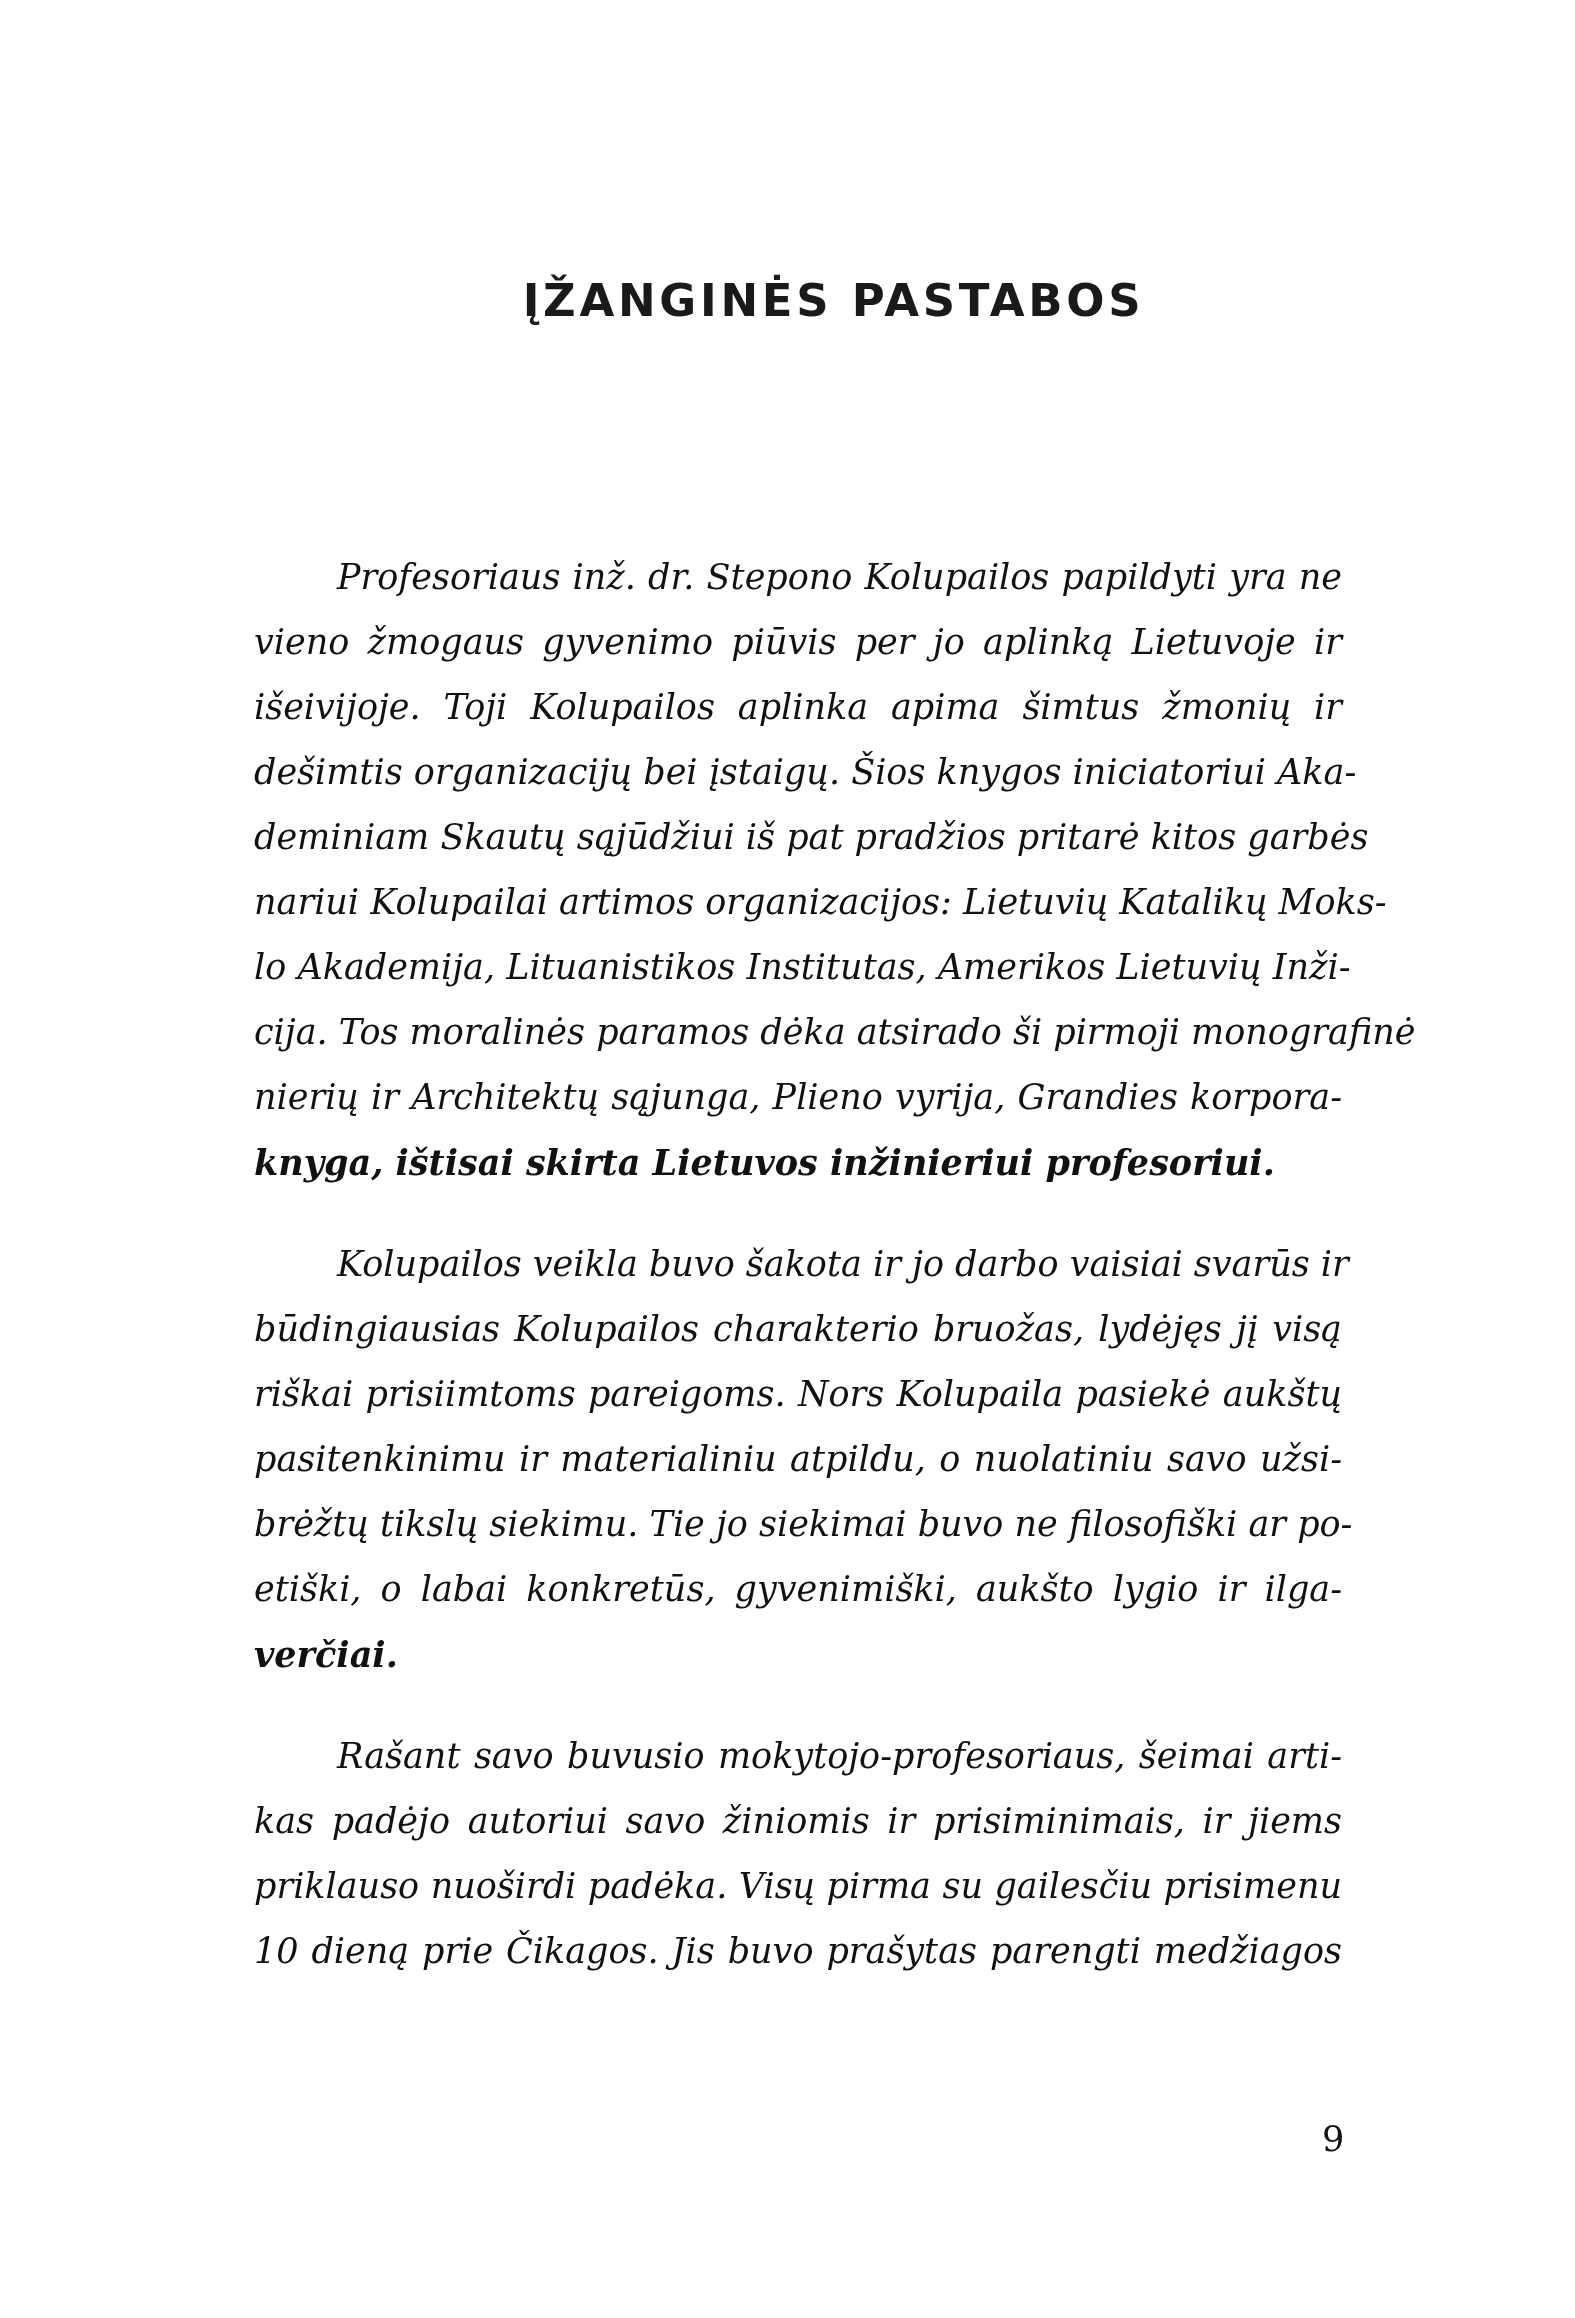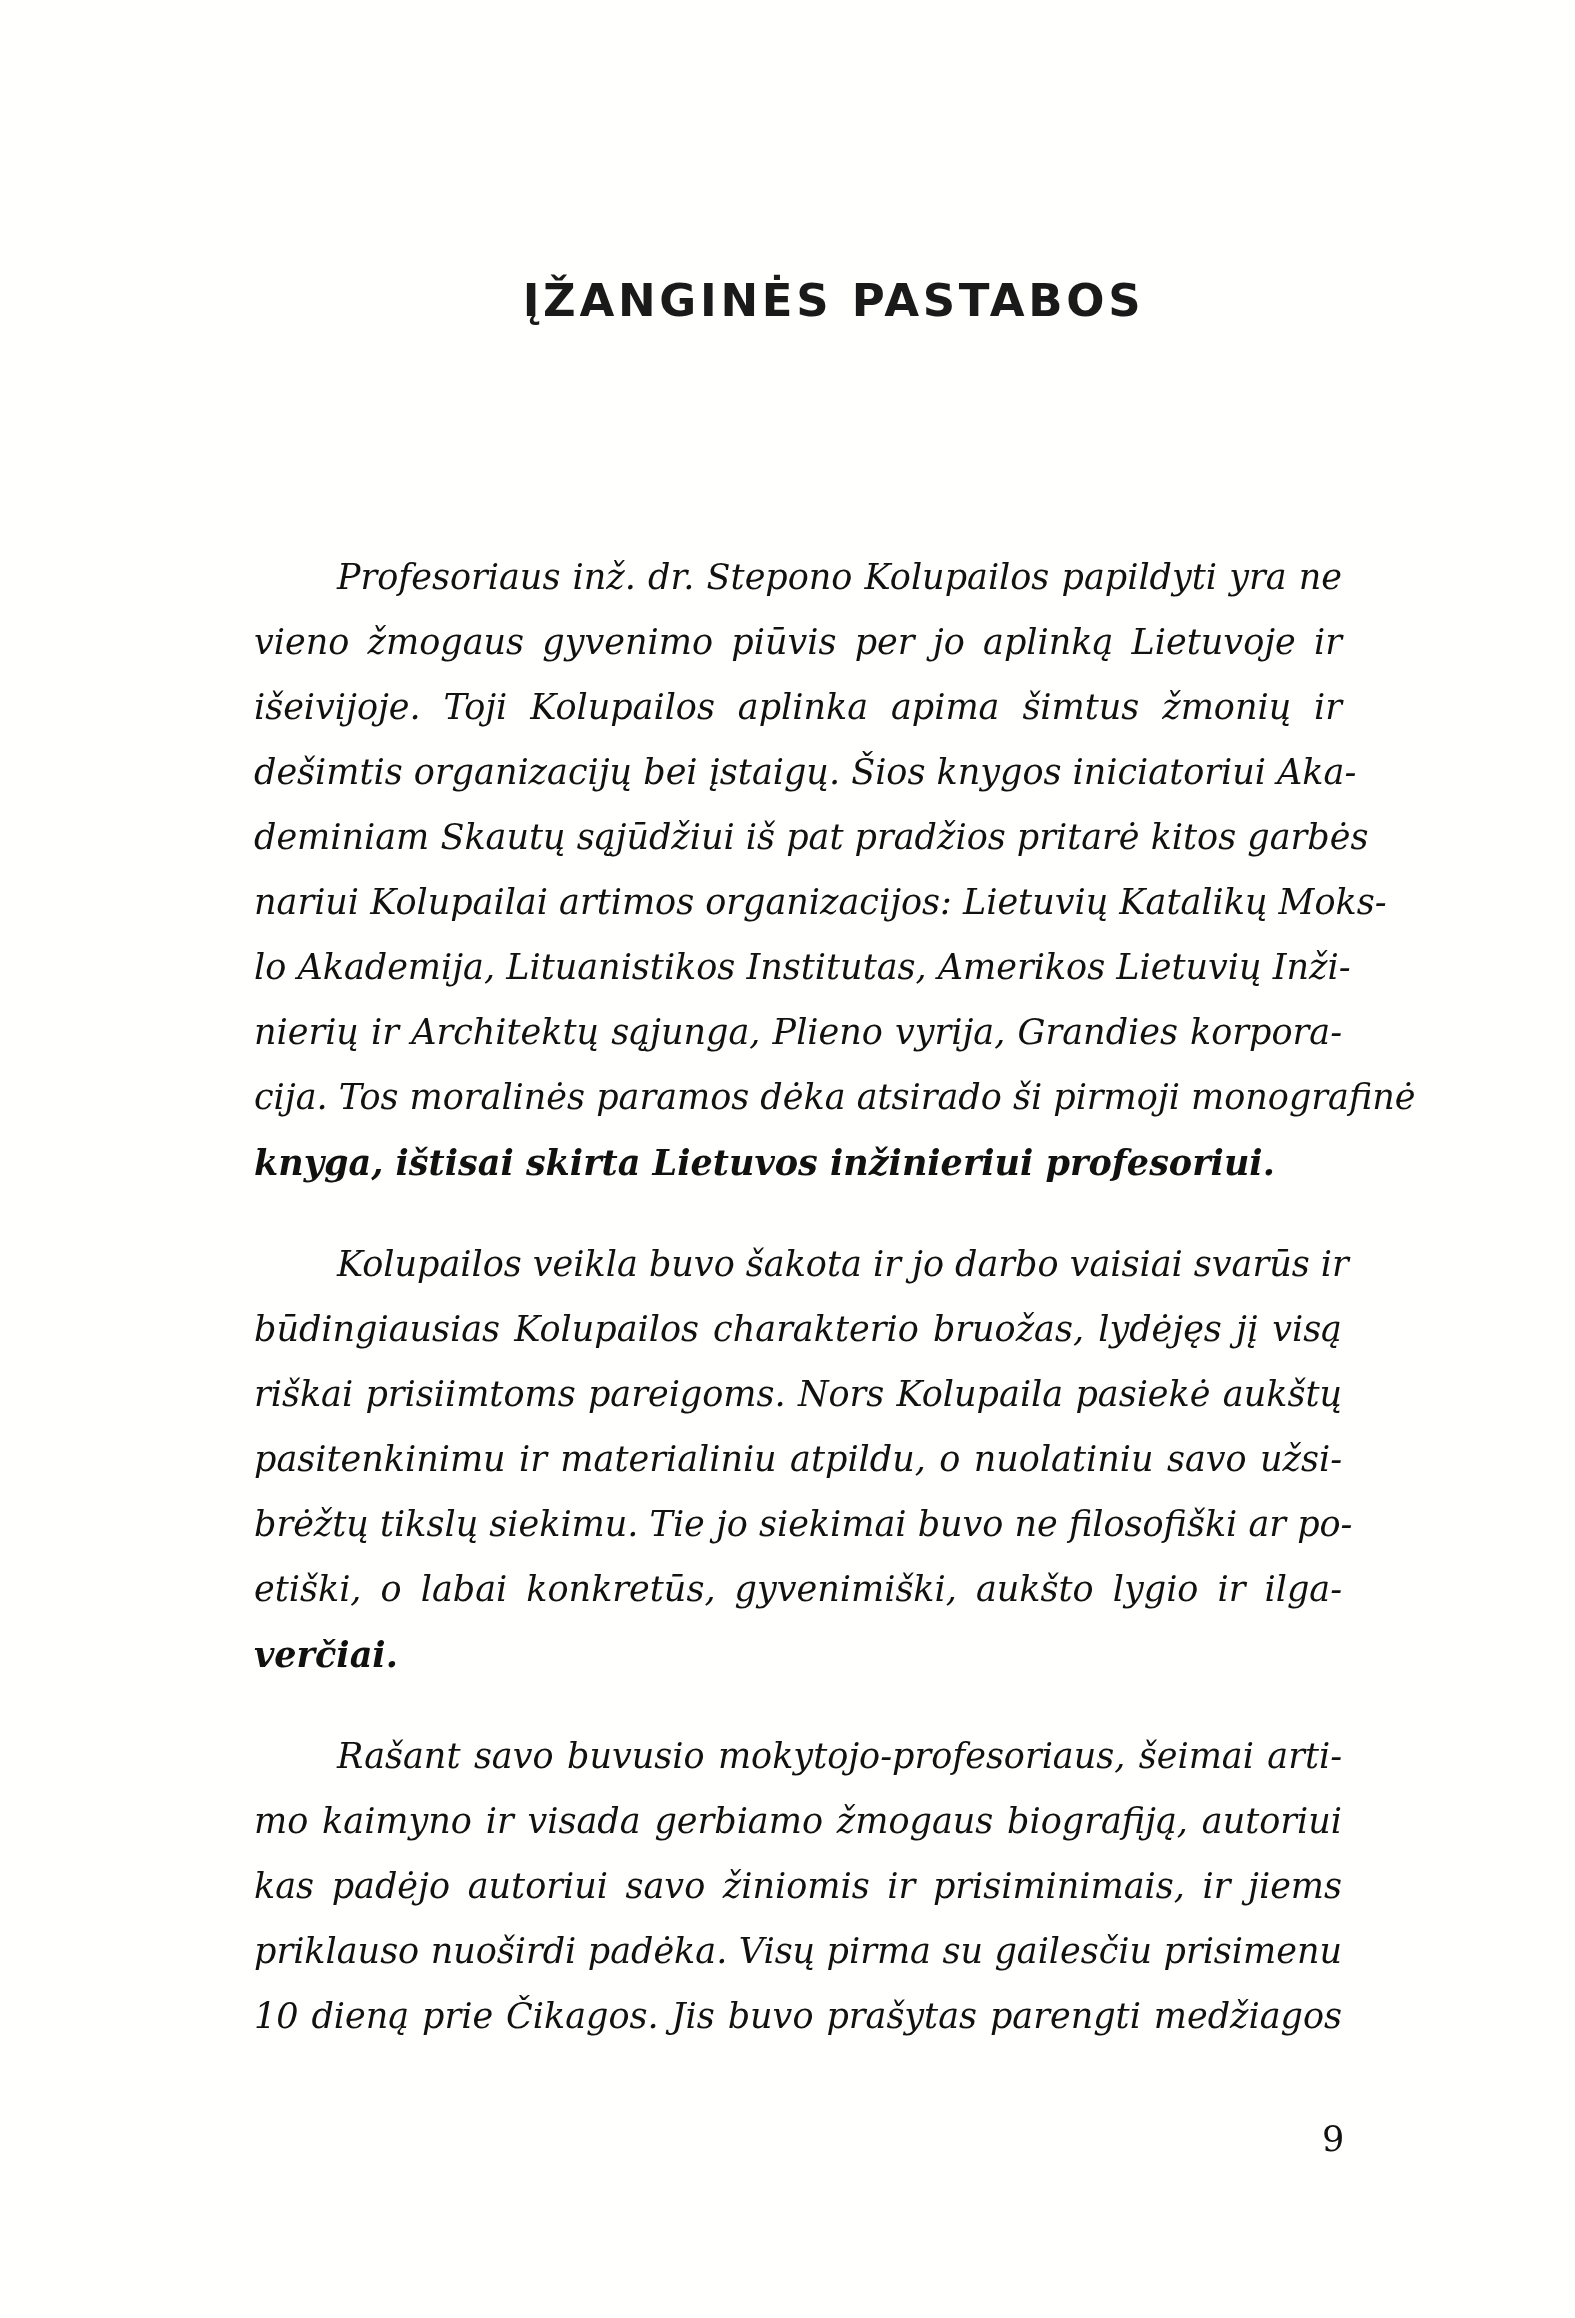"nierių ir Architektų sąjunga, Plieno" span.line { order: before "cija. Tos moralinės paramos dėka" -> after "cija. Tos moralinės paramos dėka" }
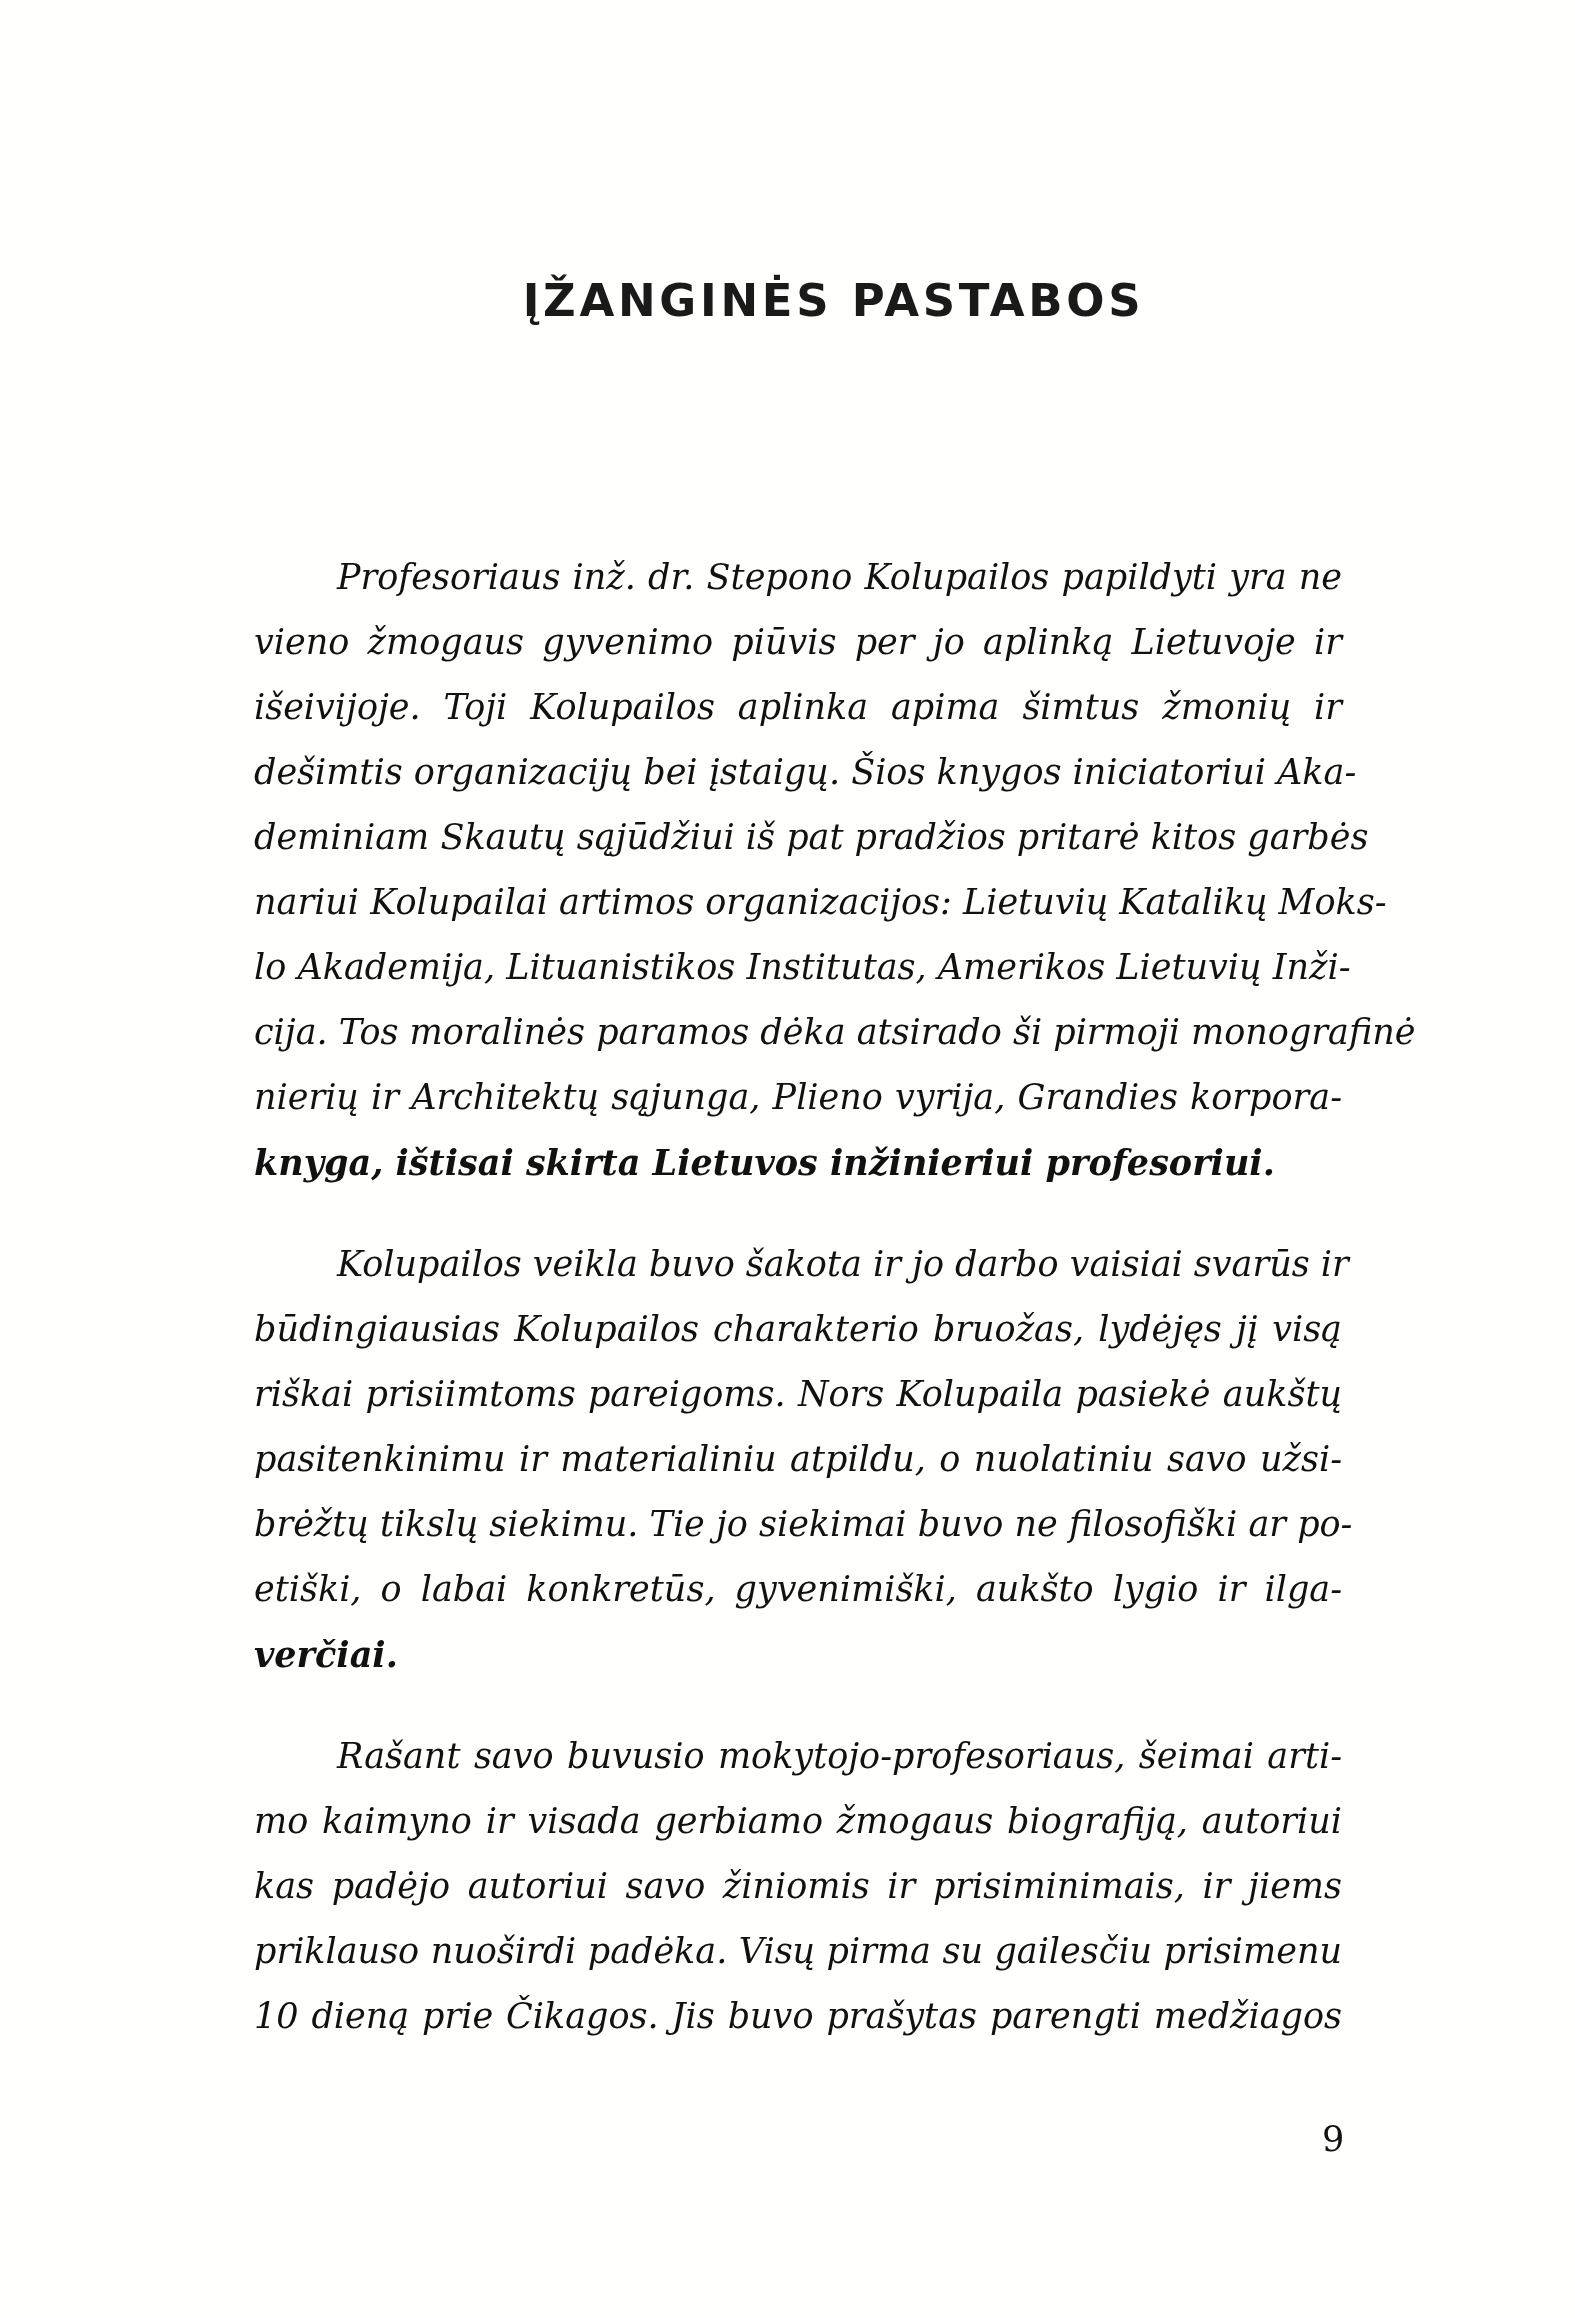"mo kaimyno ir visada gerbiamo" span.line { html: <span>mo kaimyno ir visada gerbiamo žmogaus biografiją, autoriui</span> -> none }
